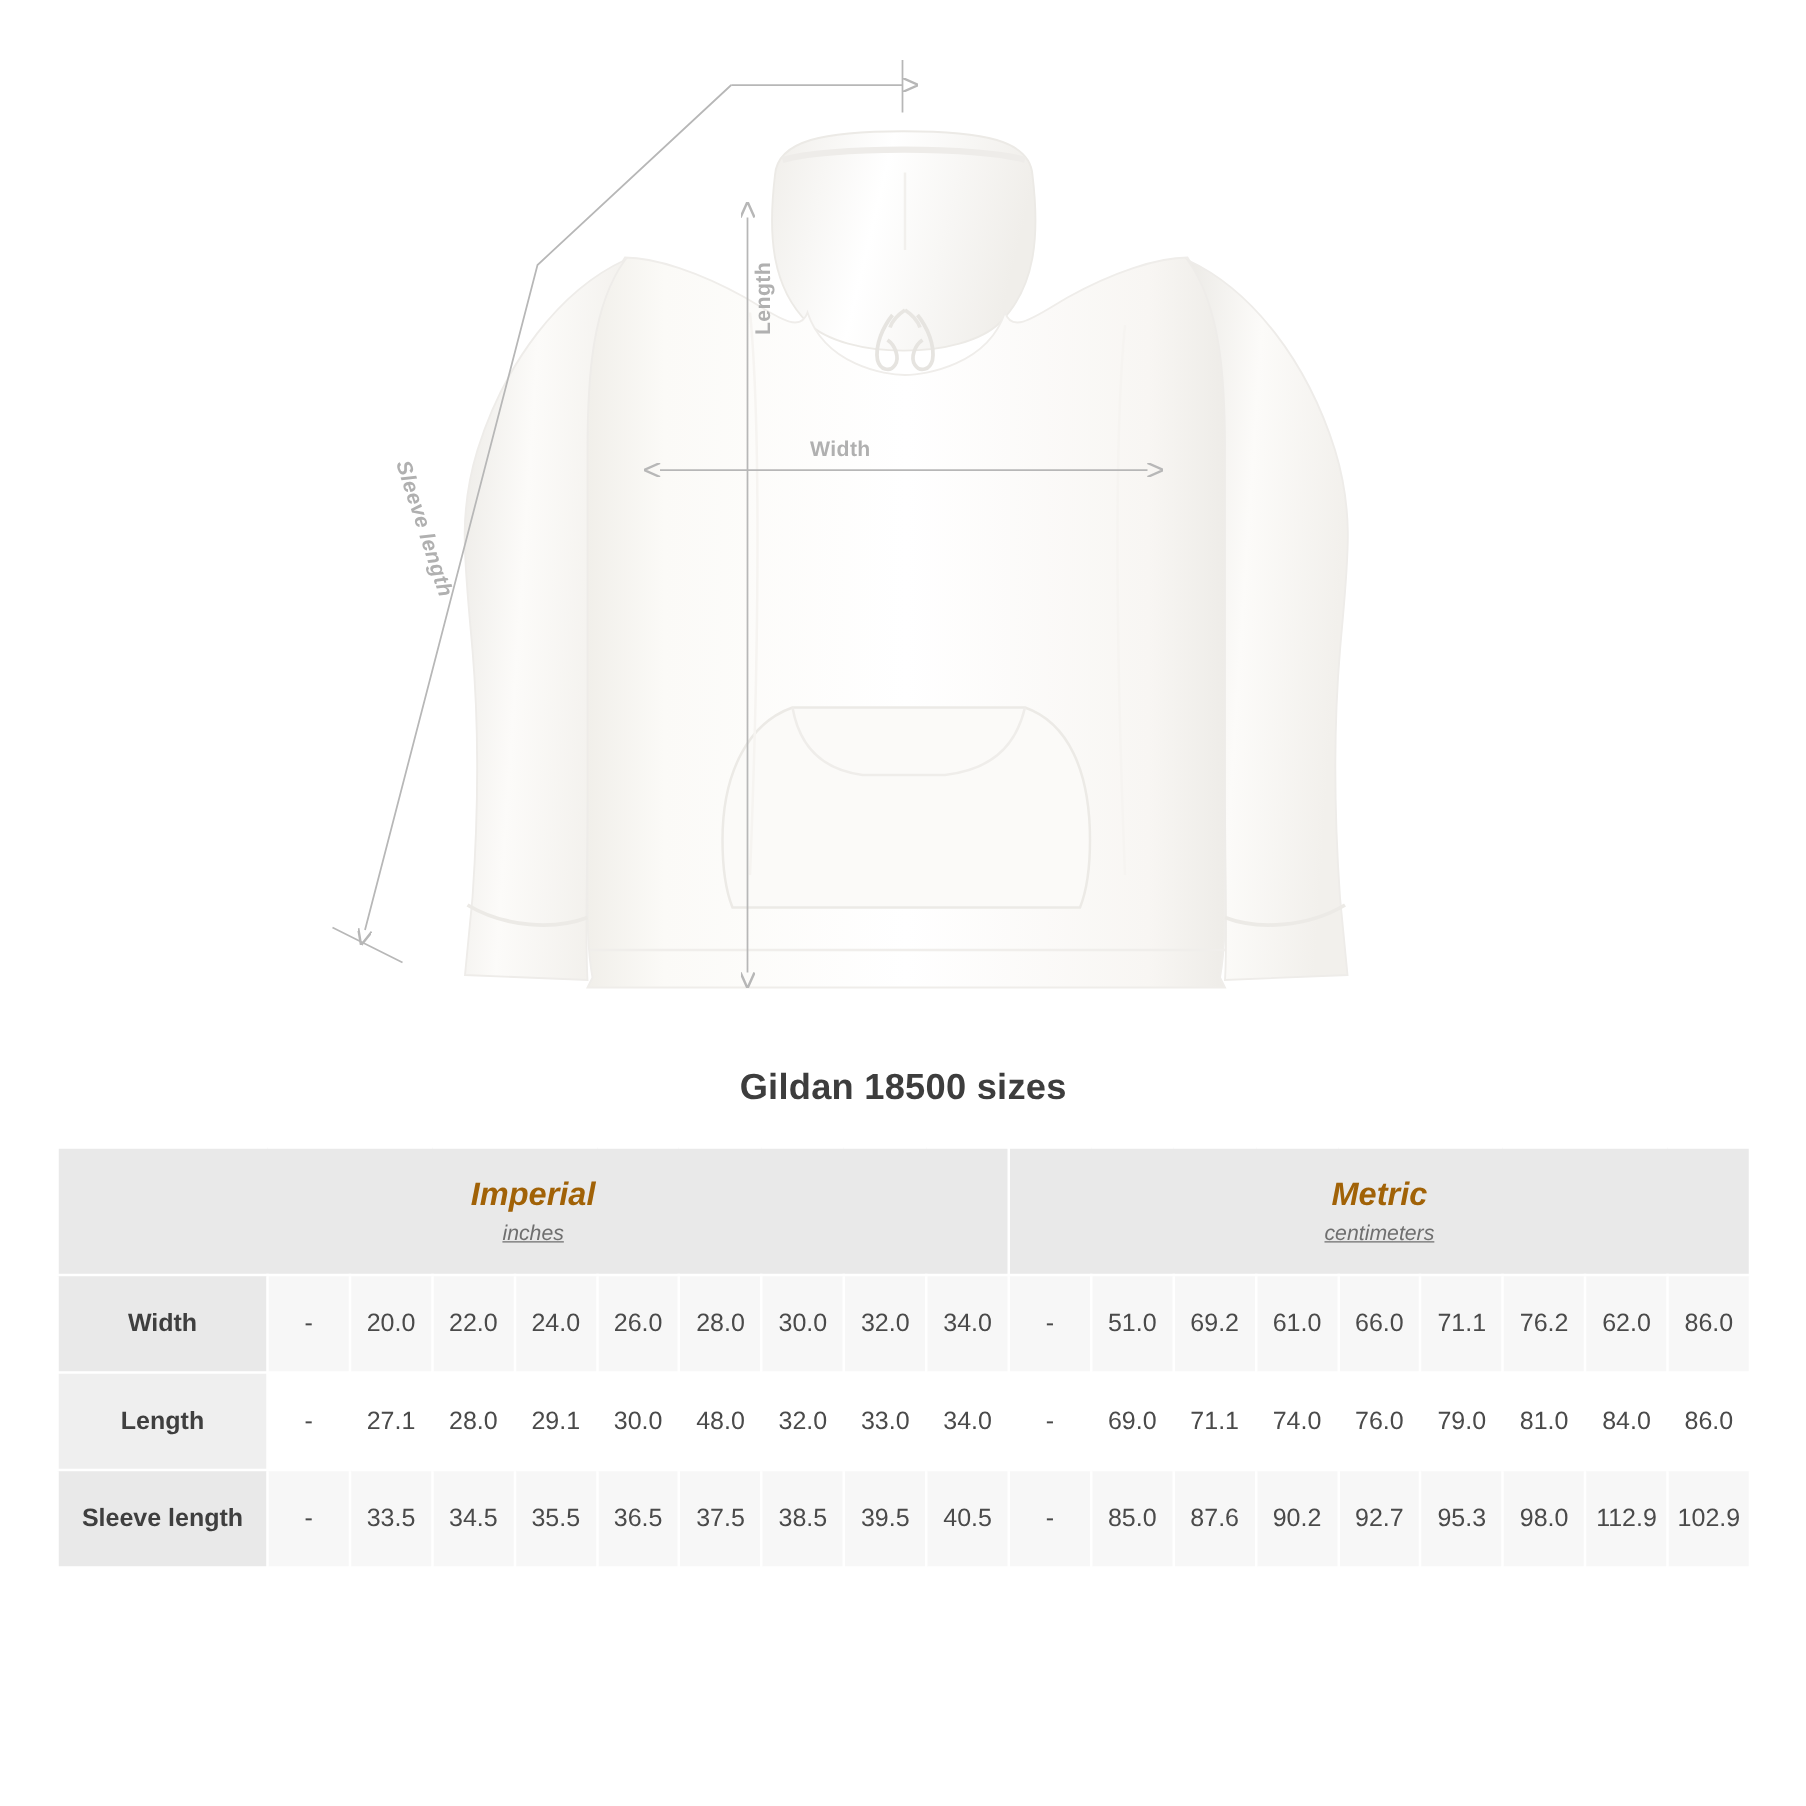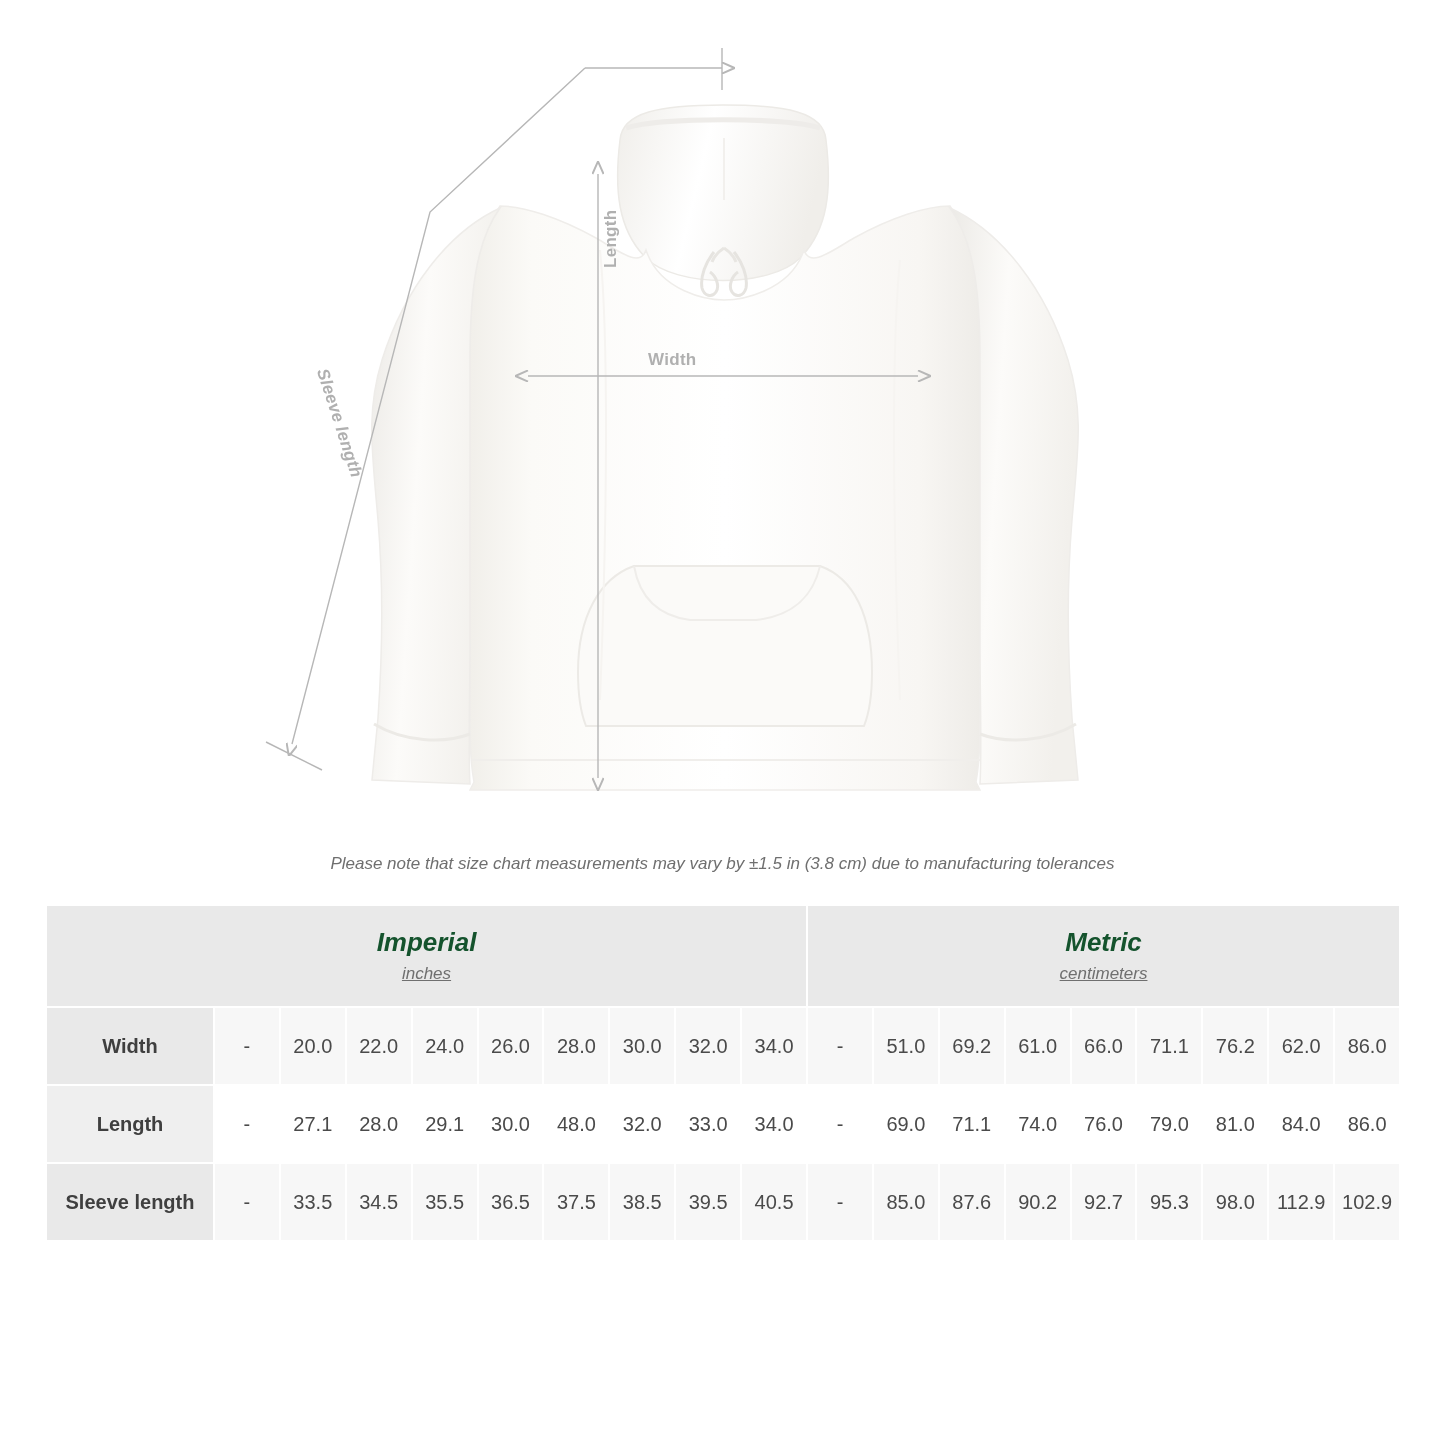"Gildan 18500 sizes" div.chart-title { html: none -> <div>Gildan 18500 sizes</div> }
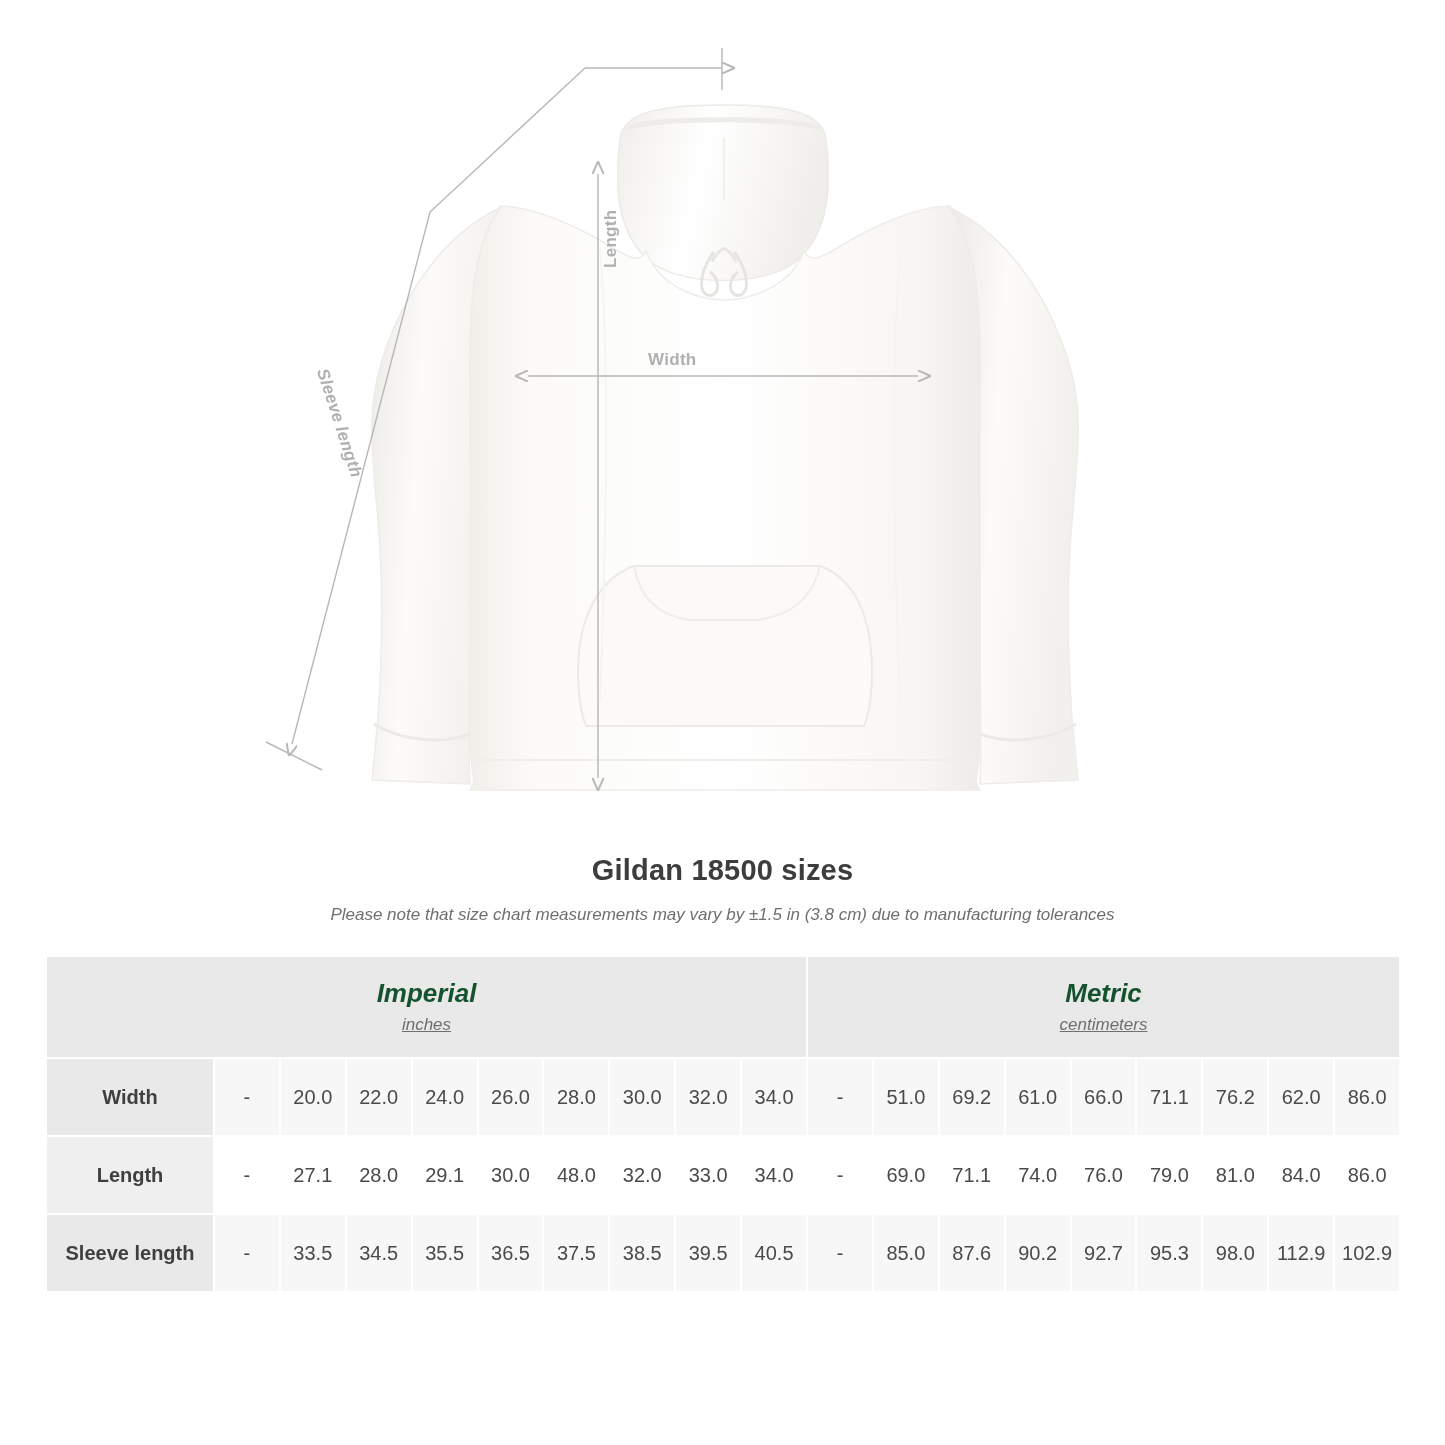"Please note that size chart" div.chart-note { html: <div>Please note that size chart measurements may vary by ±1.5 in (3.8 cm) due to manufacturing tolerances</div> -> none }
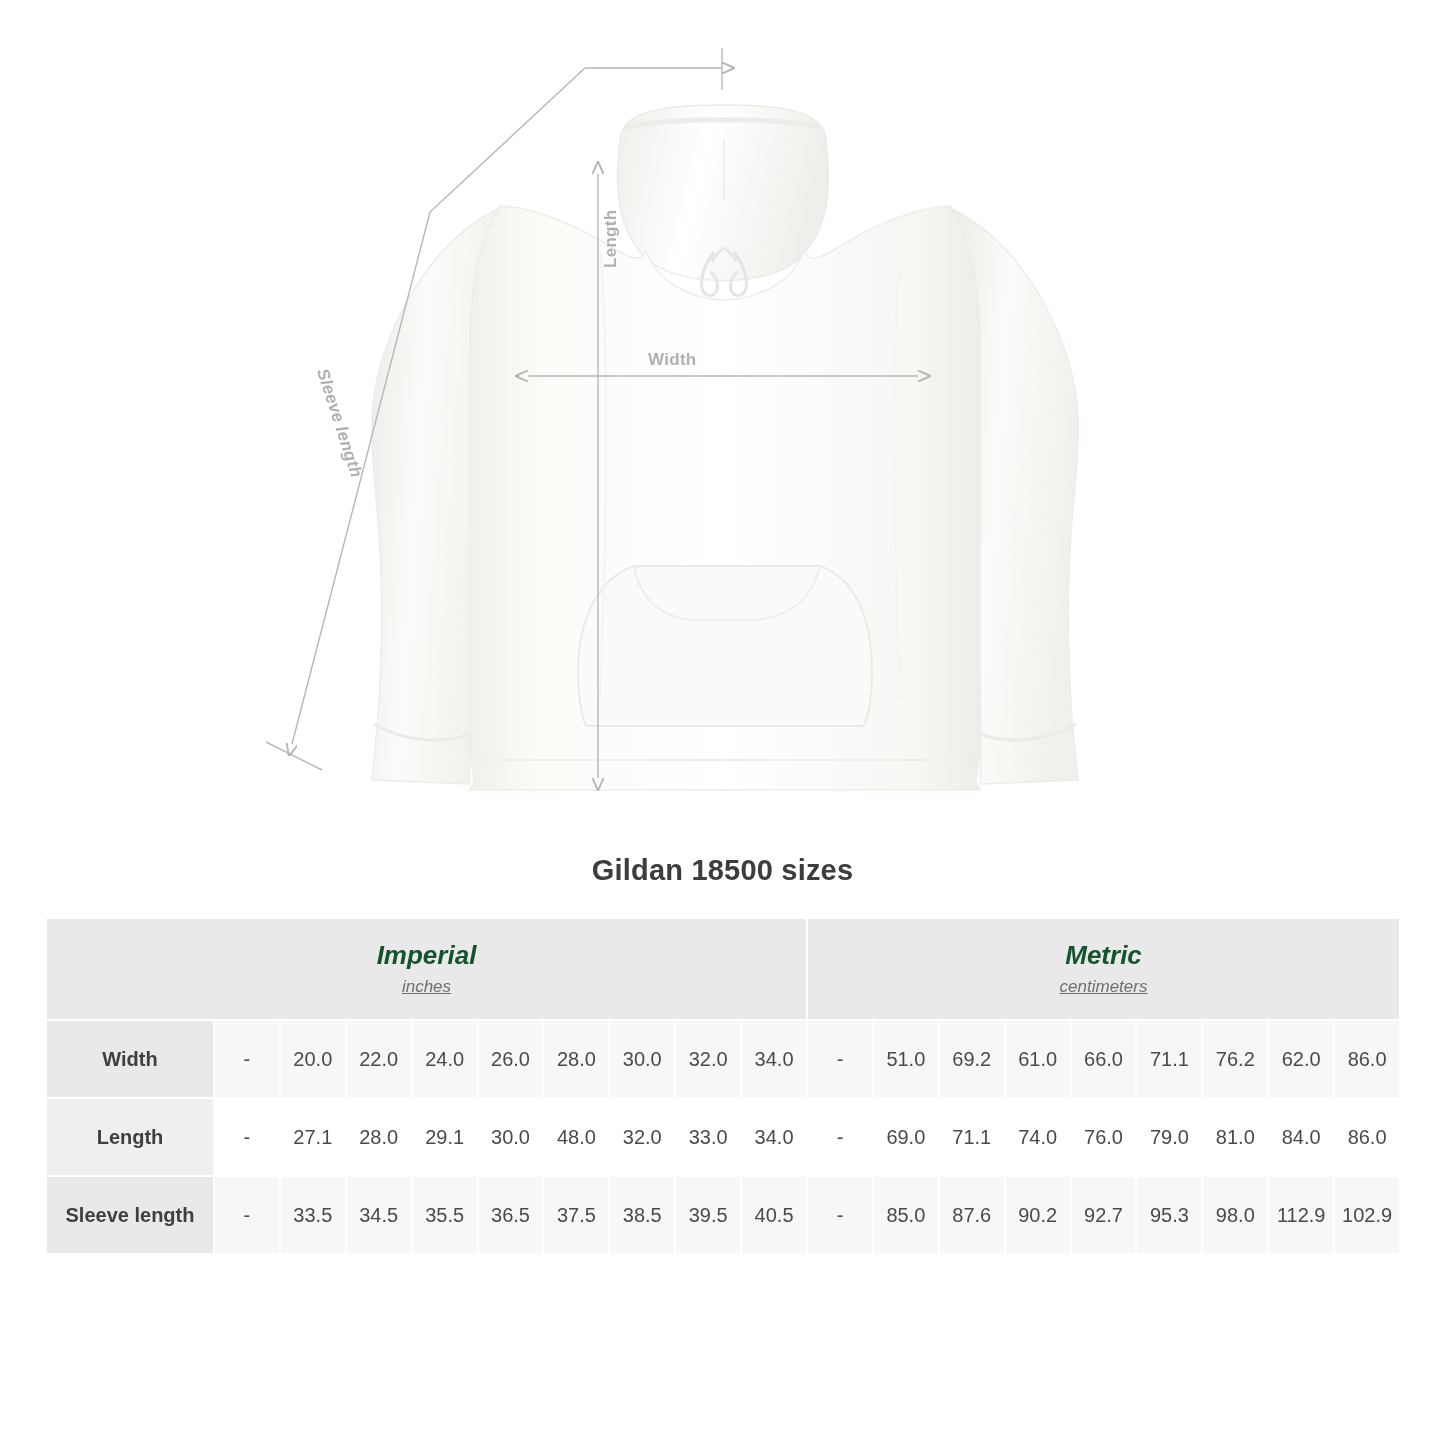"Imperial" .unit-head .u-name { color: #14532d -> #a16207 }
